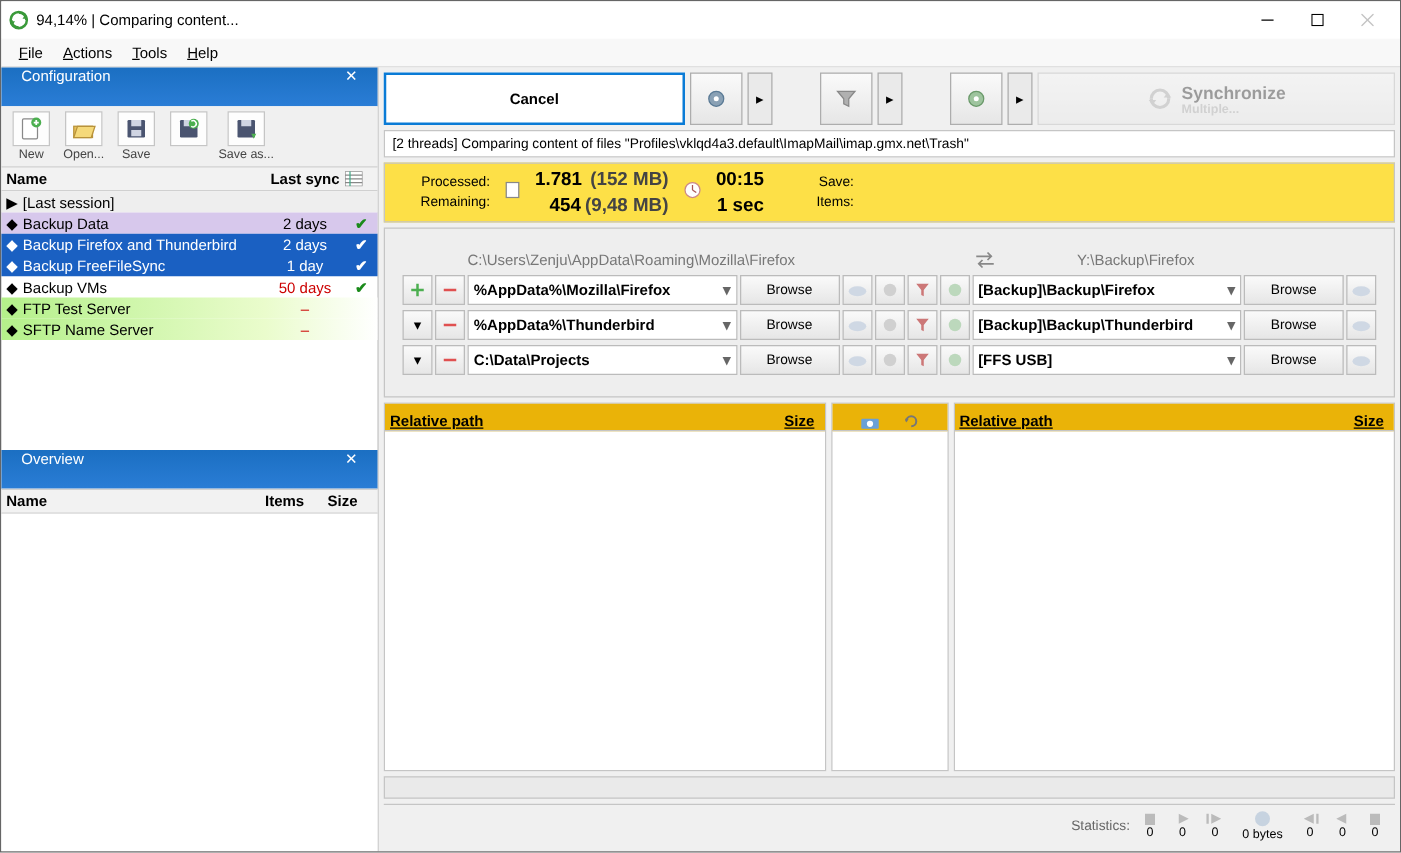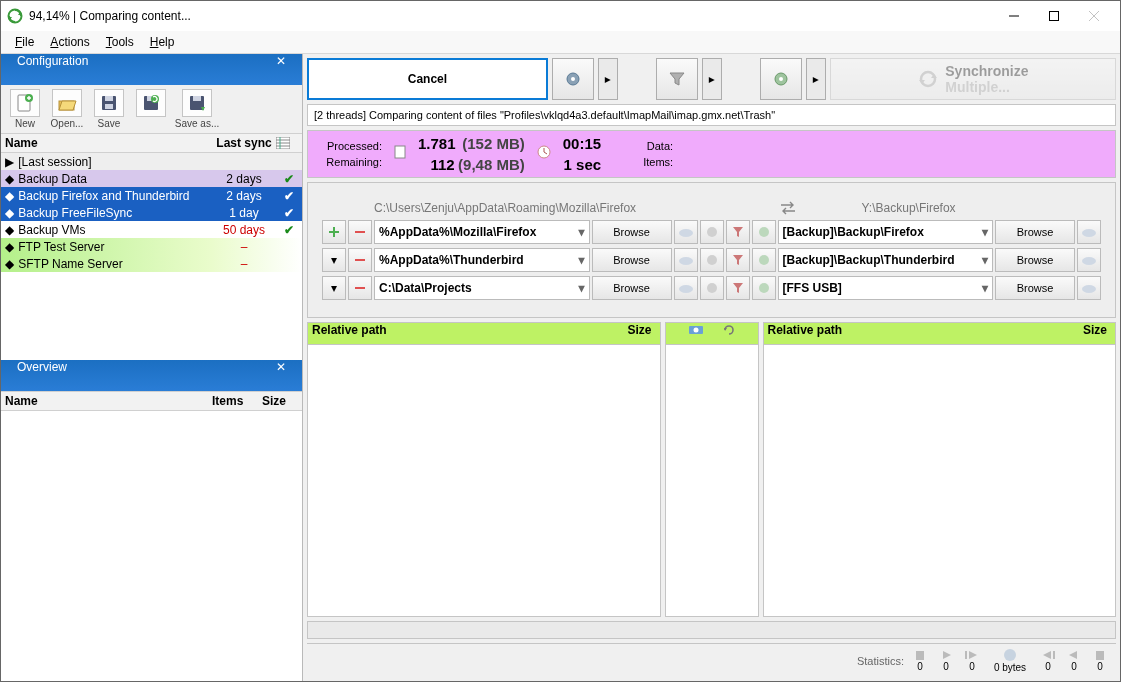"Multiple..." div { font-size: 14px -> 10px }
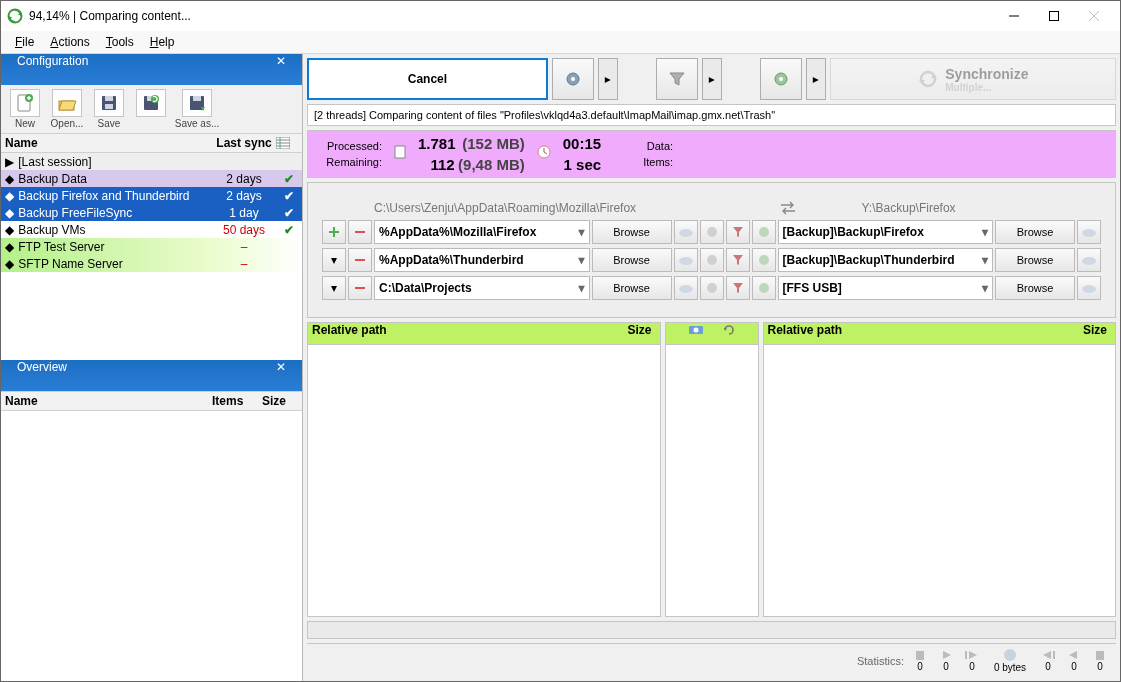"Processed:" .progress { background: #f0abfc -> #fde047; padding: 4px 12px -> 4px 22px }
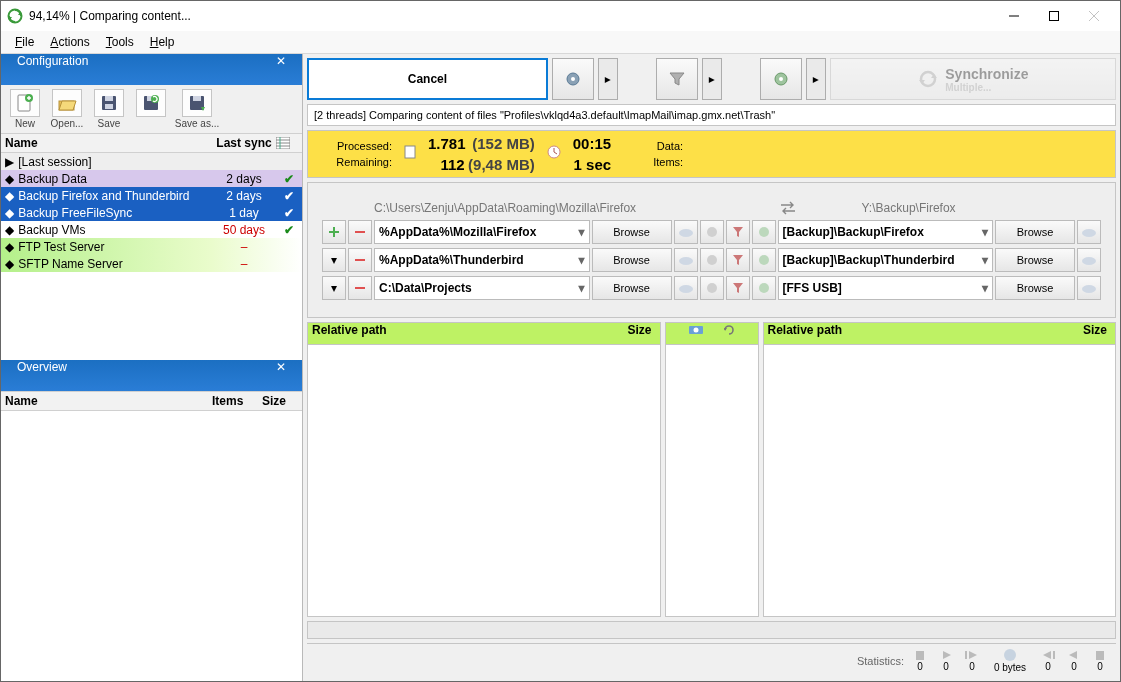"Data:" div.lbl { text: Data -> Save }
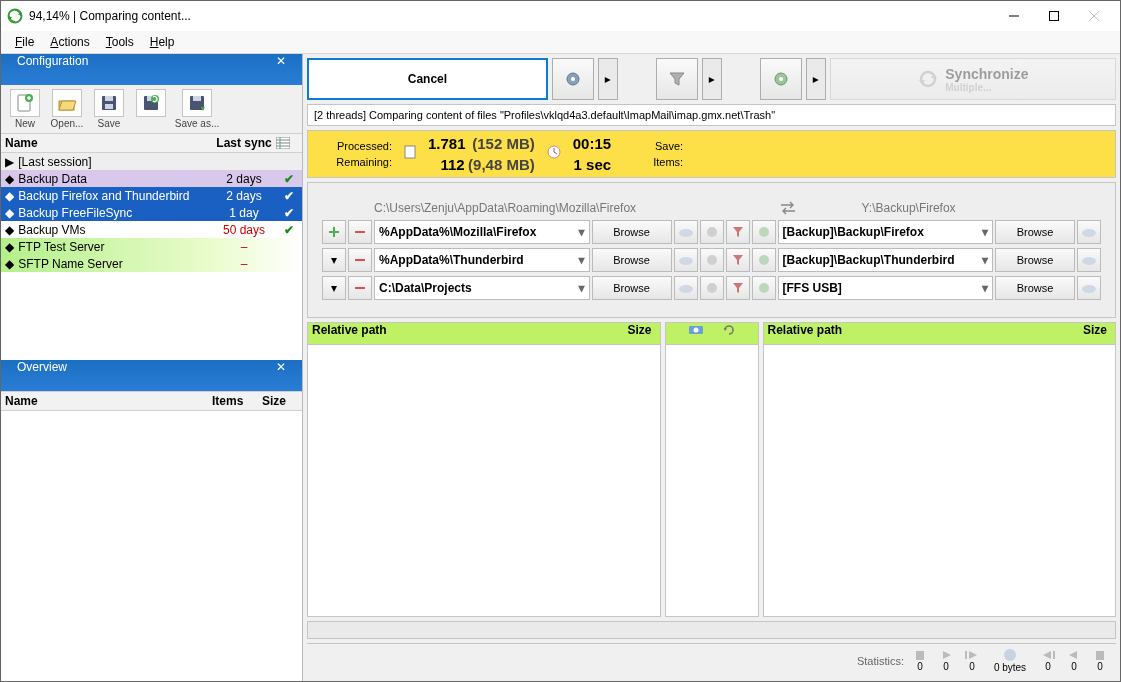"112" span.val { text: 112 -> 454 }
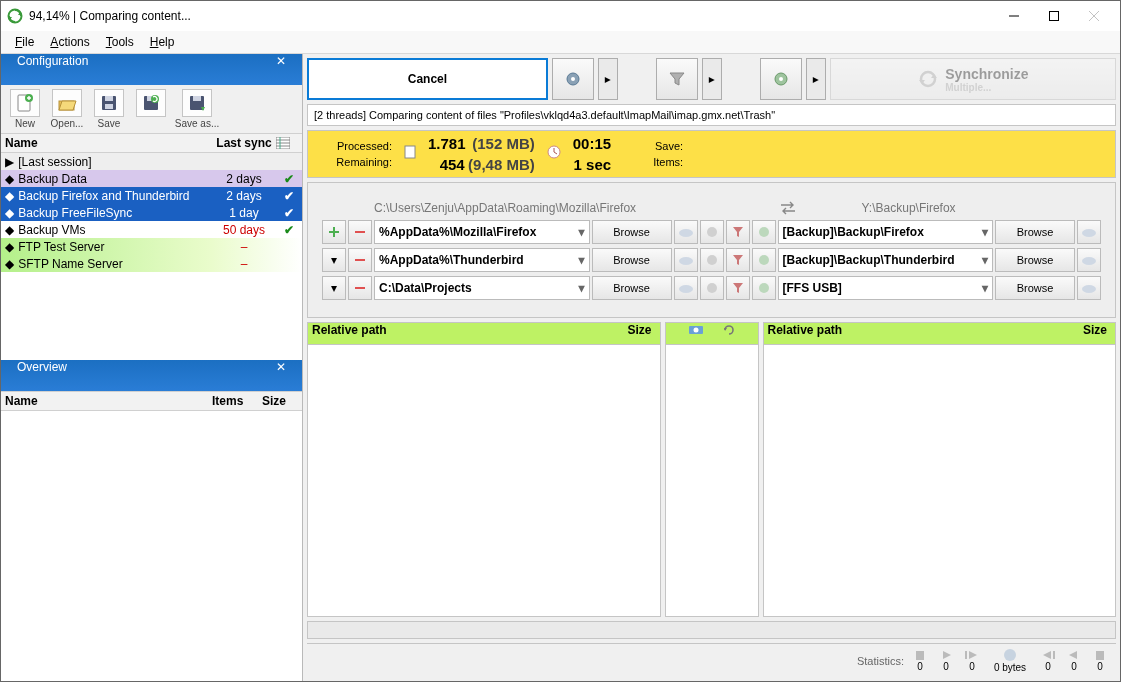"Relative path" .grid-hdr { align-items: flex-start -> flex-end; background: #bef264 -> #eab308; text-decoration: none -> underline }
